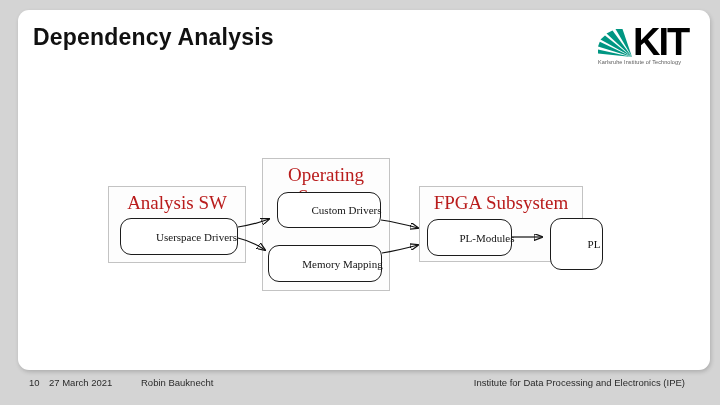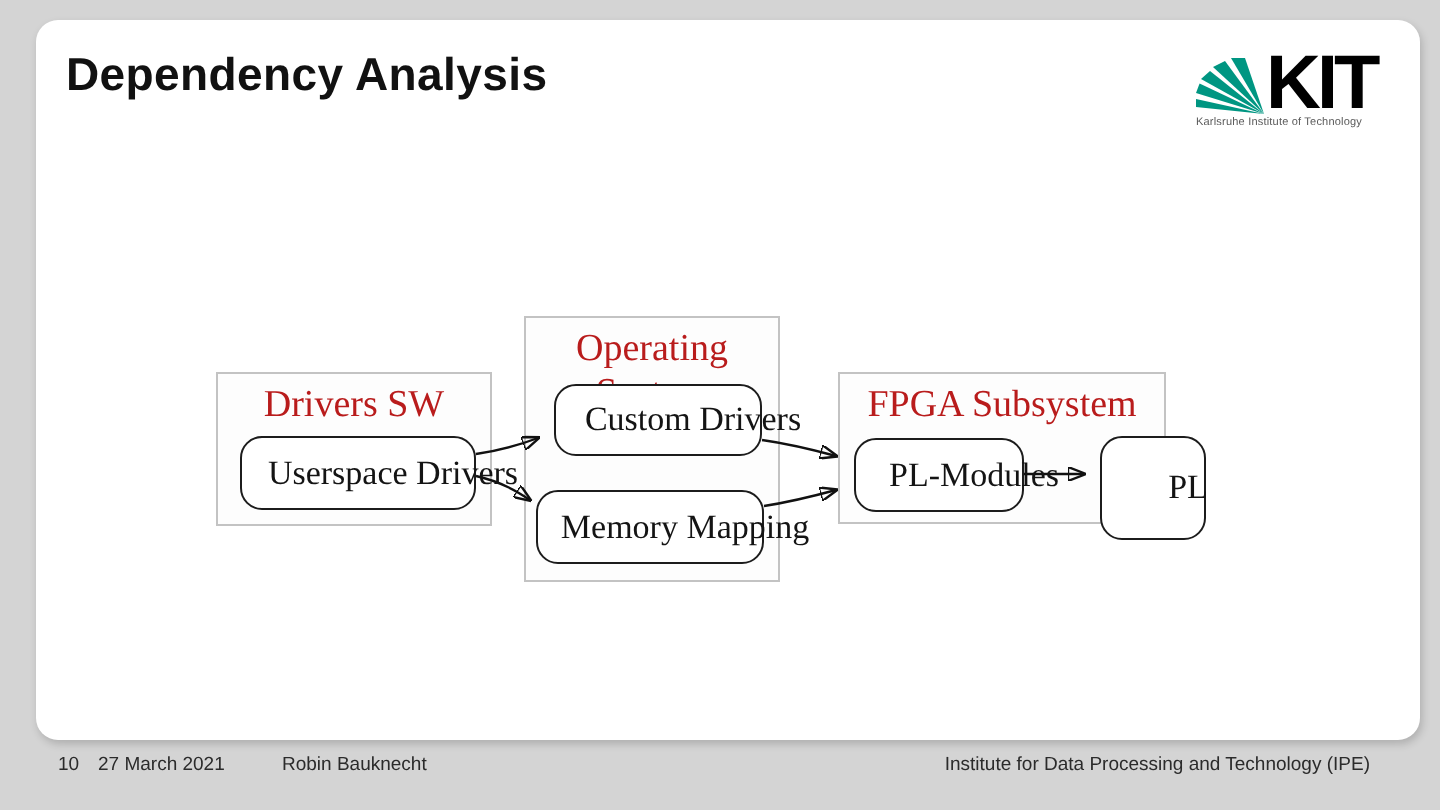"Drivers SW" span.cluster-label { text: Drivers -> Analysis }
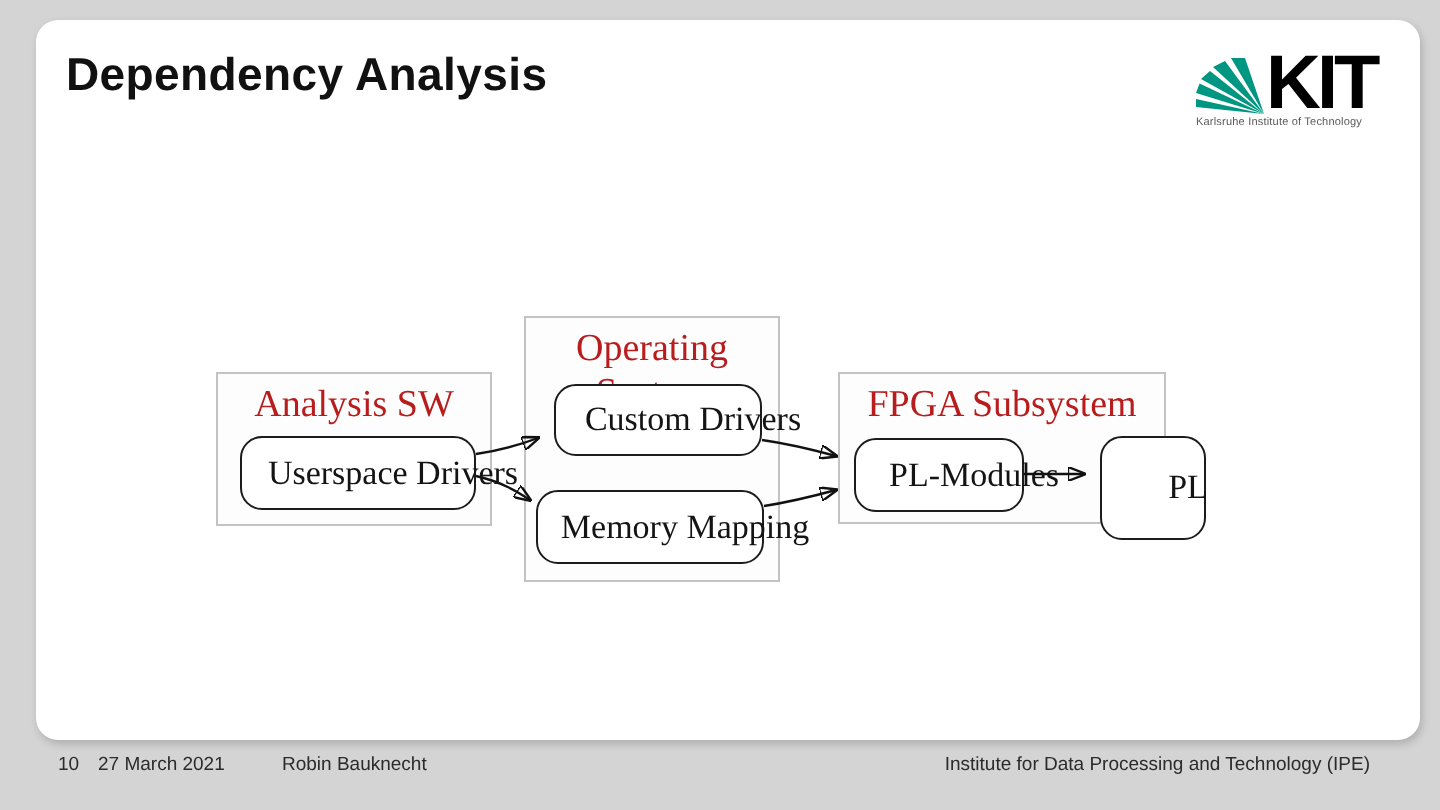"Custom Drivers" .node { font-size: 17px -> 11px }
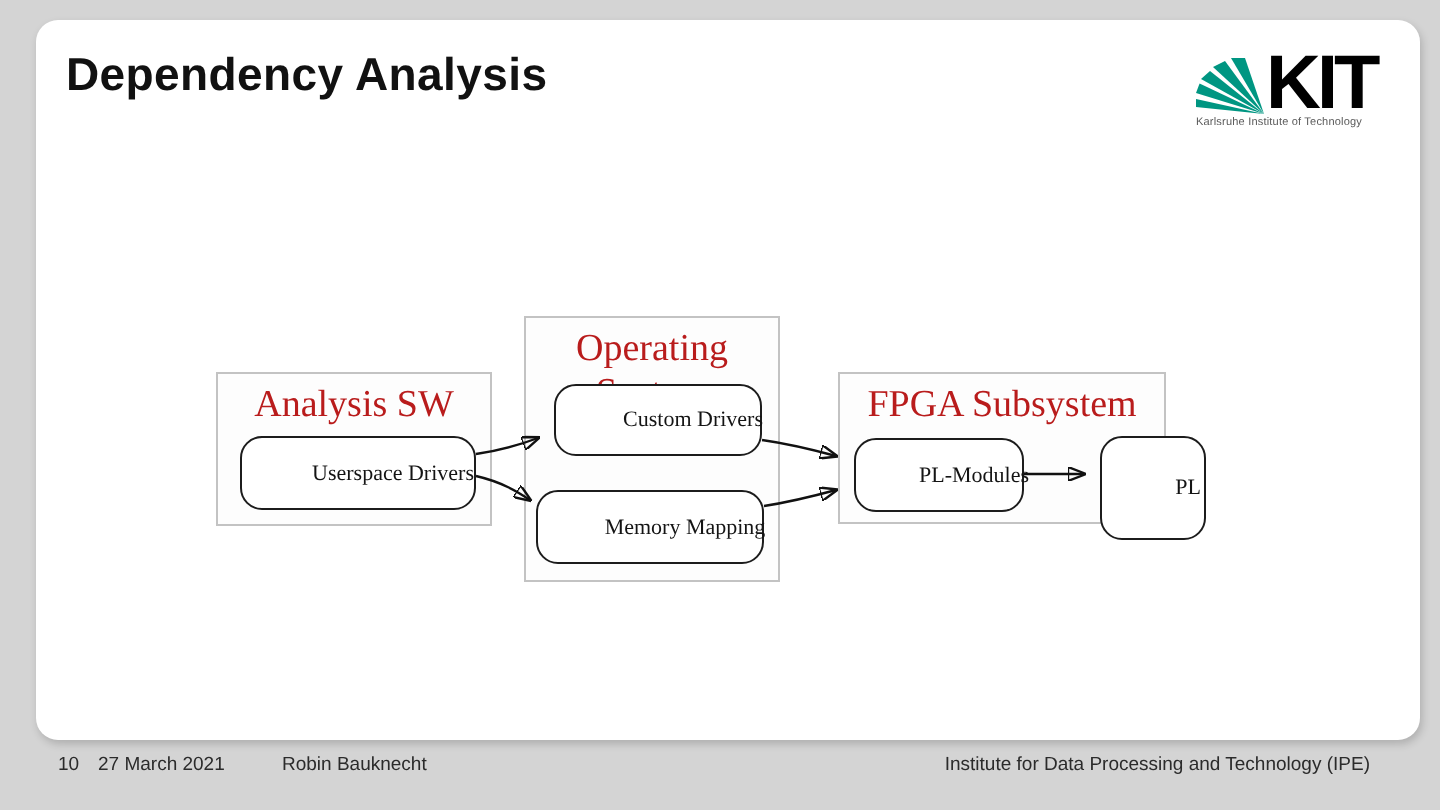"Institute for Data Processing and" span.f-inst { text: Technology -> Electronics }
